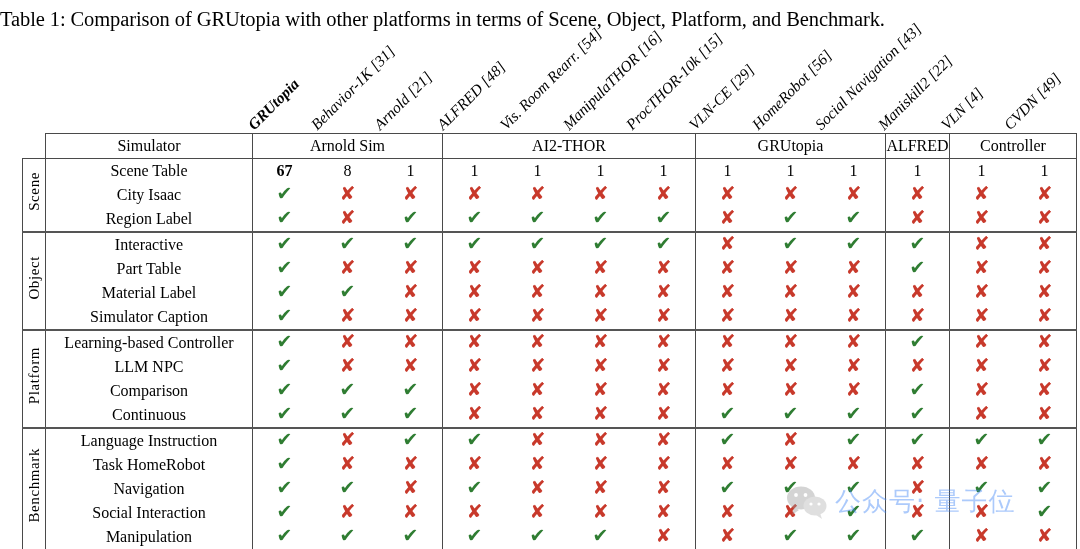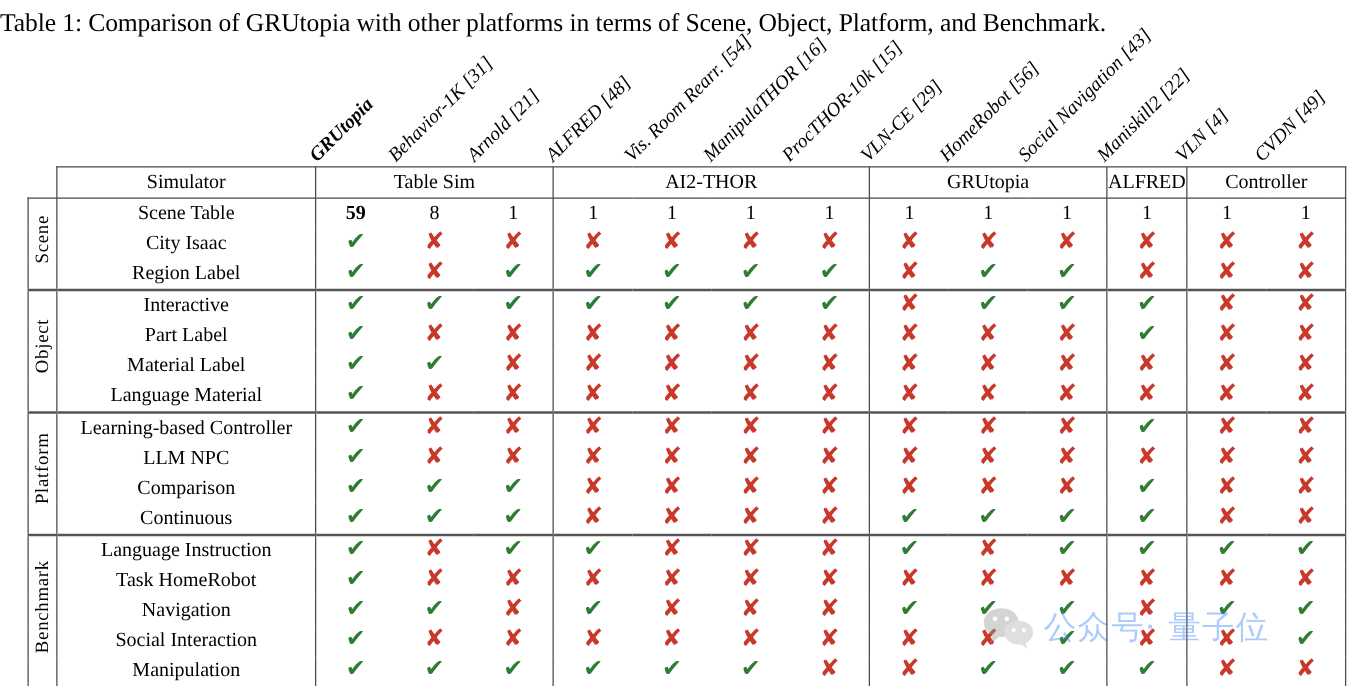"Table Sim" td.d-col { text: Table -> Arnold }
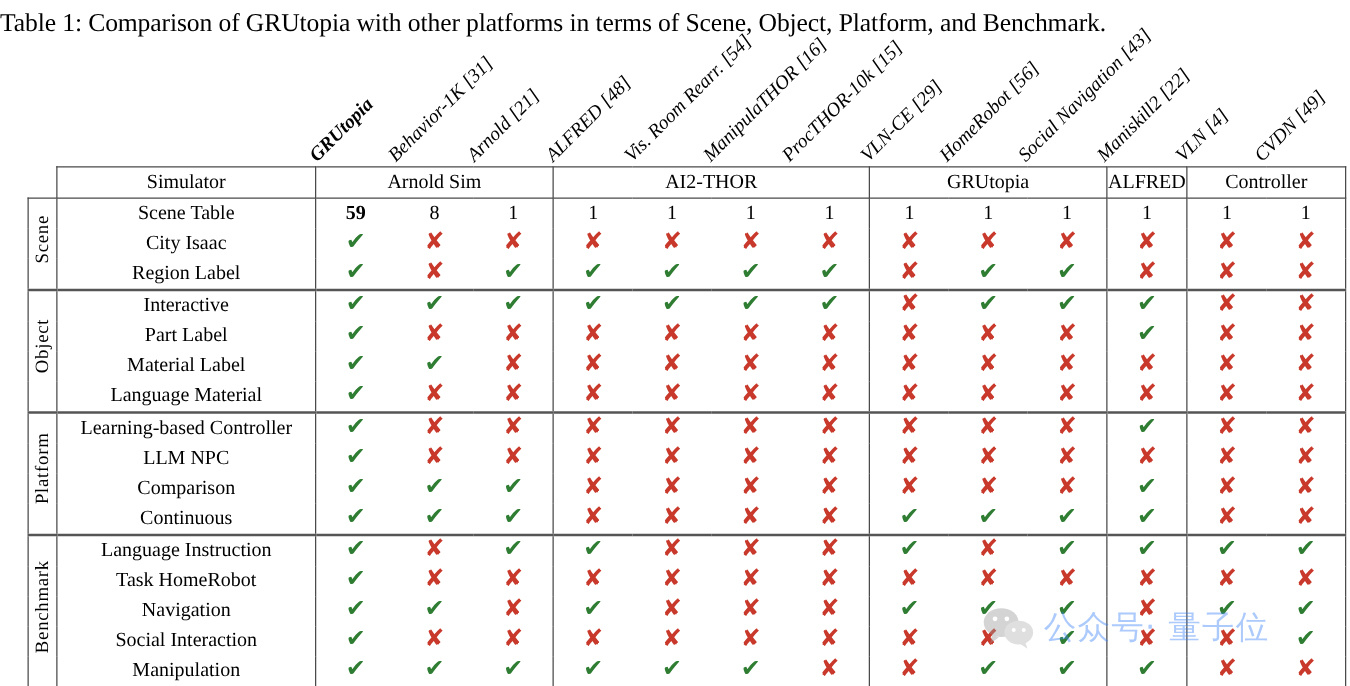"59" span.num-bold { text: 59 -> 67 }
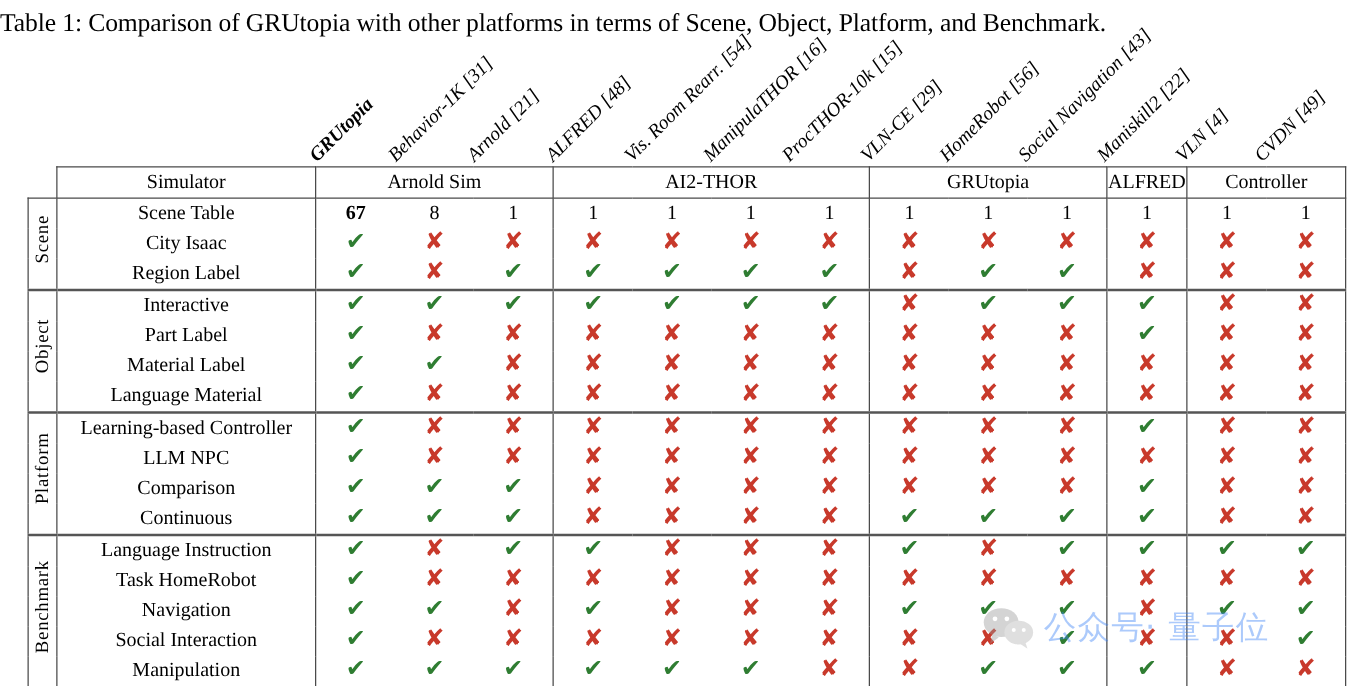"Part Label" td.lab-col { text: Label -> Table }
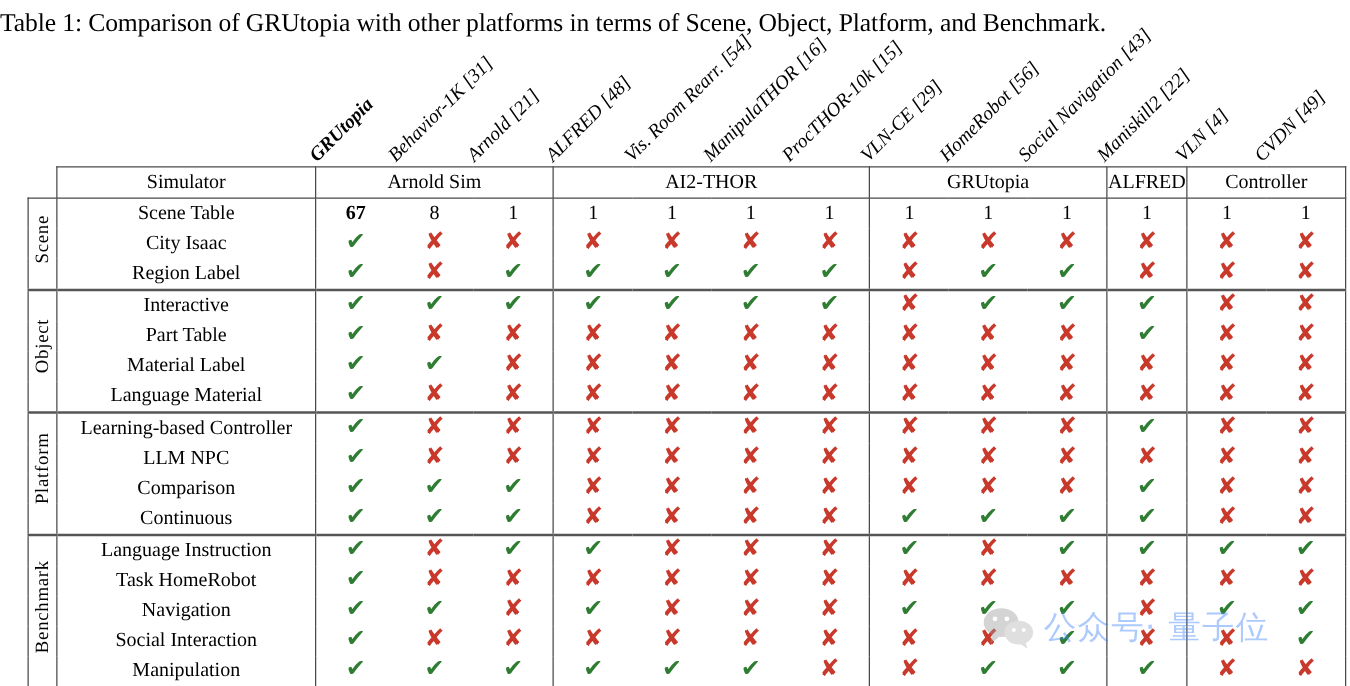"Language Material" td.lab-col { text: Language Material -> Simulator Caption }
